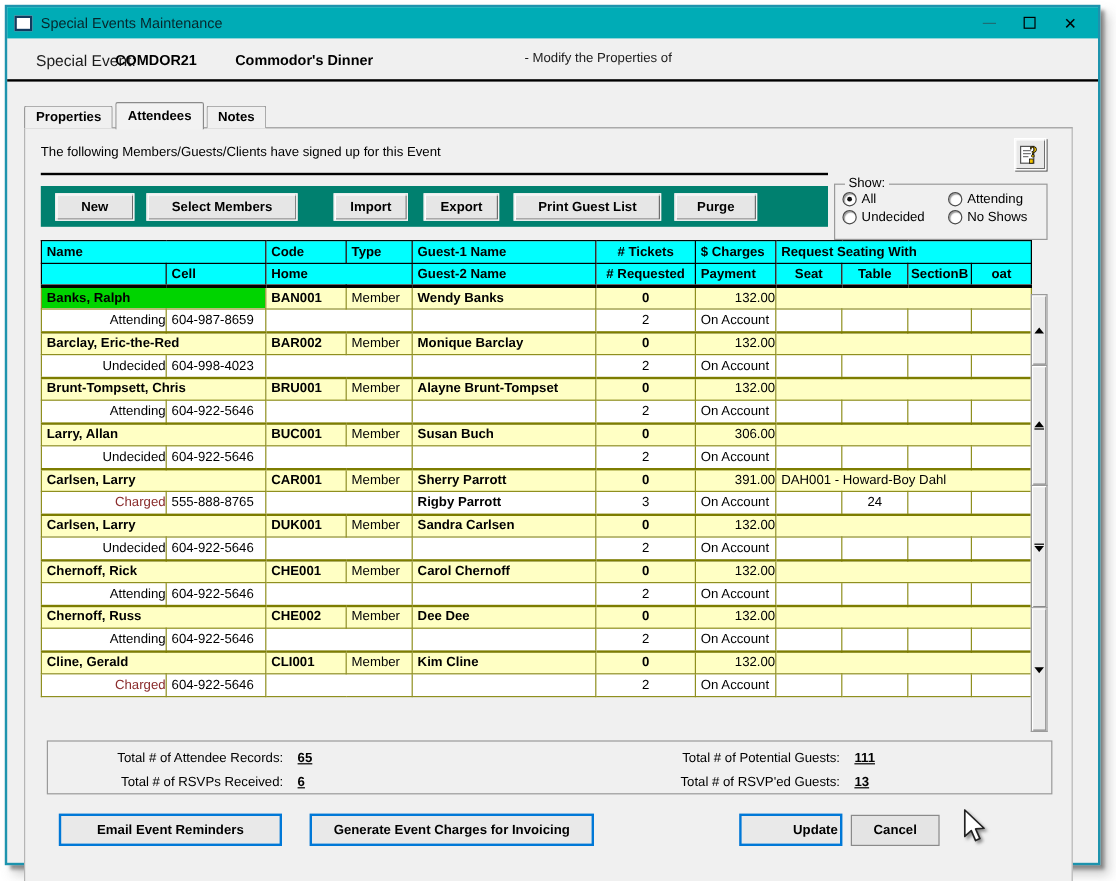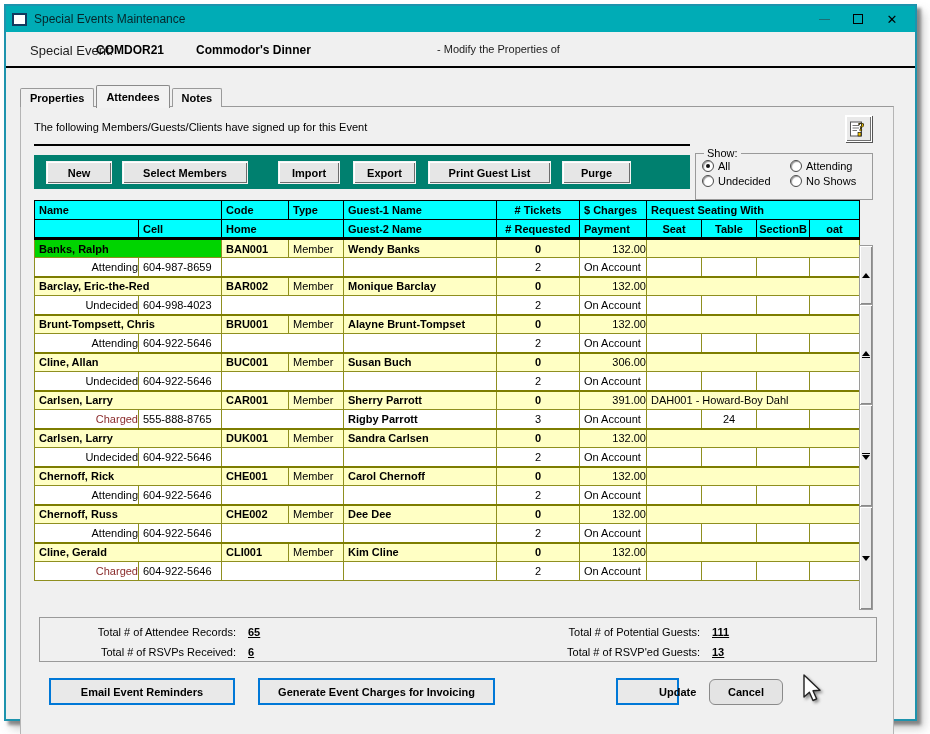"Cline, Allan" td.c-name { text: Cline -> Larry }
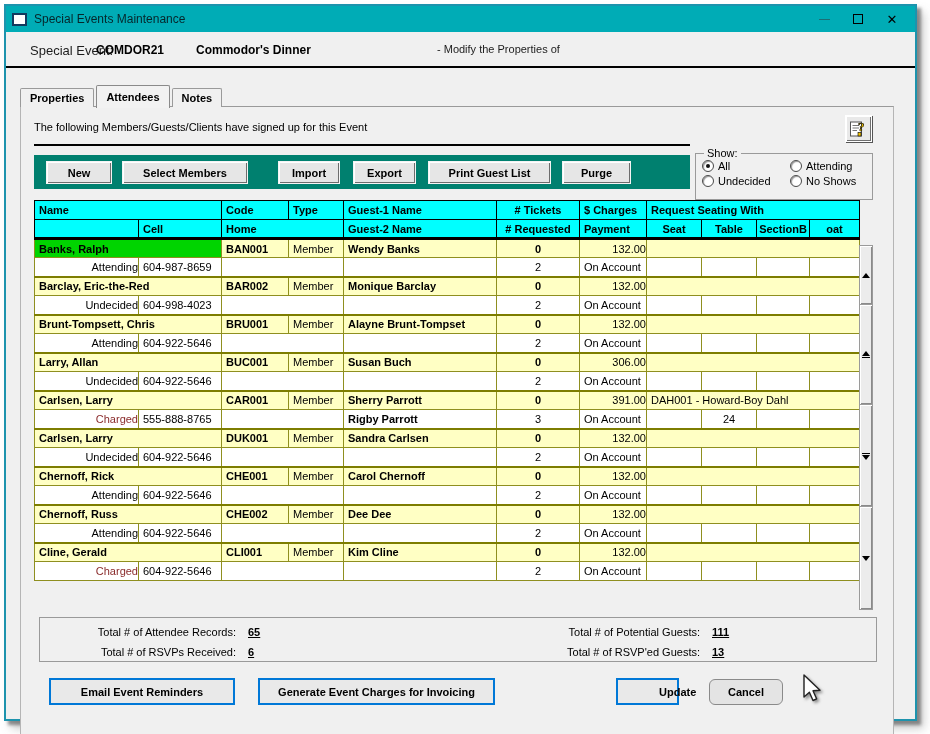"Update" #btn-update { width: 63px -> 86px }
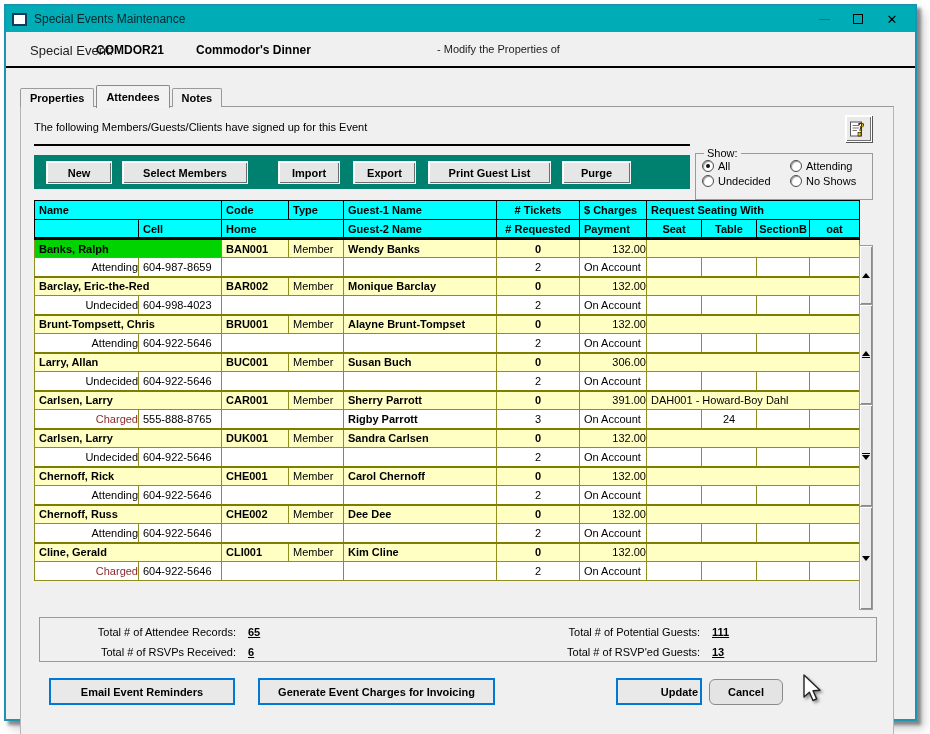"Cancel" #btn-cancel { border-radius: 6px -> none }
